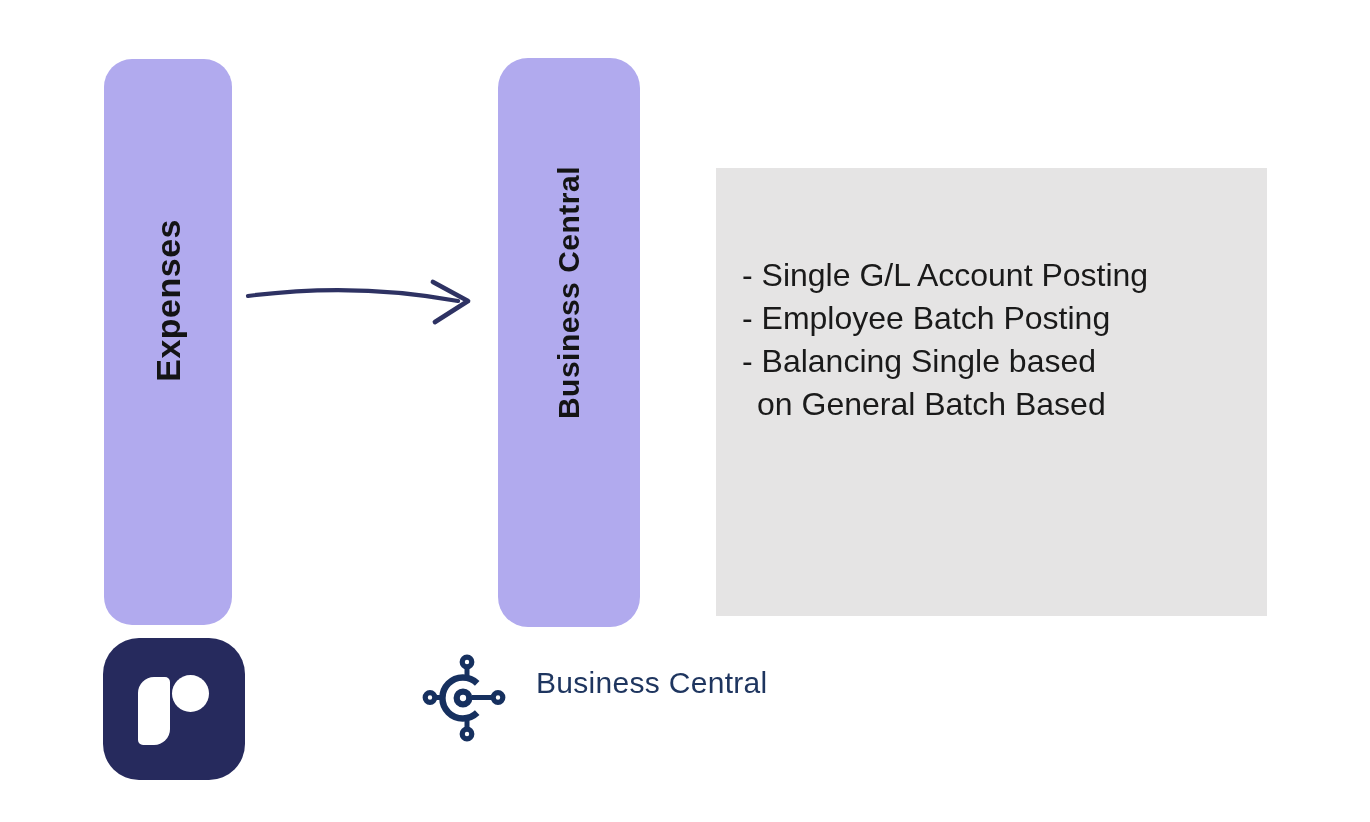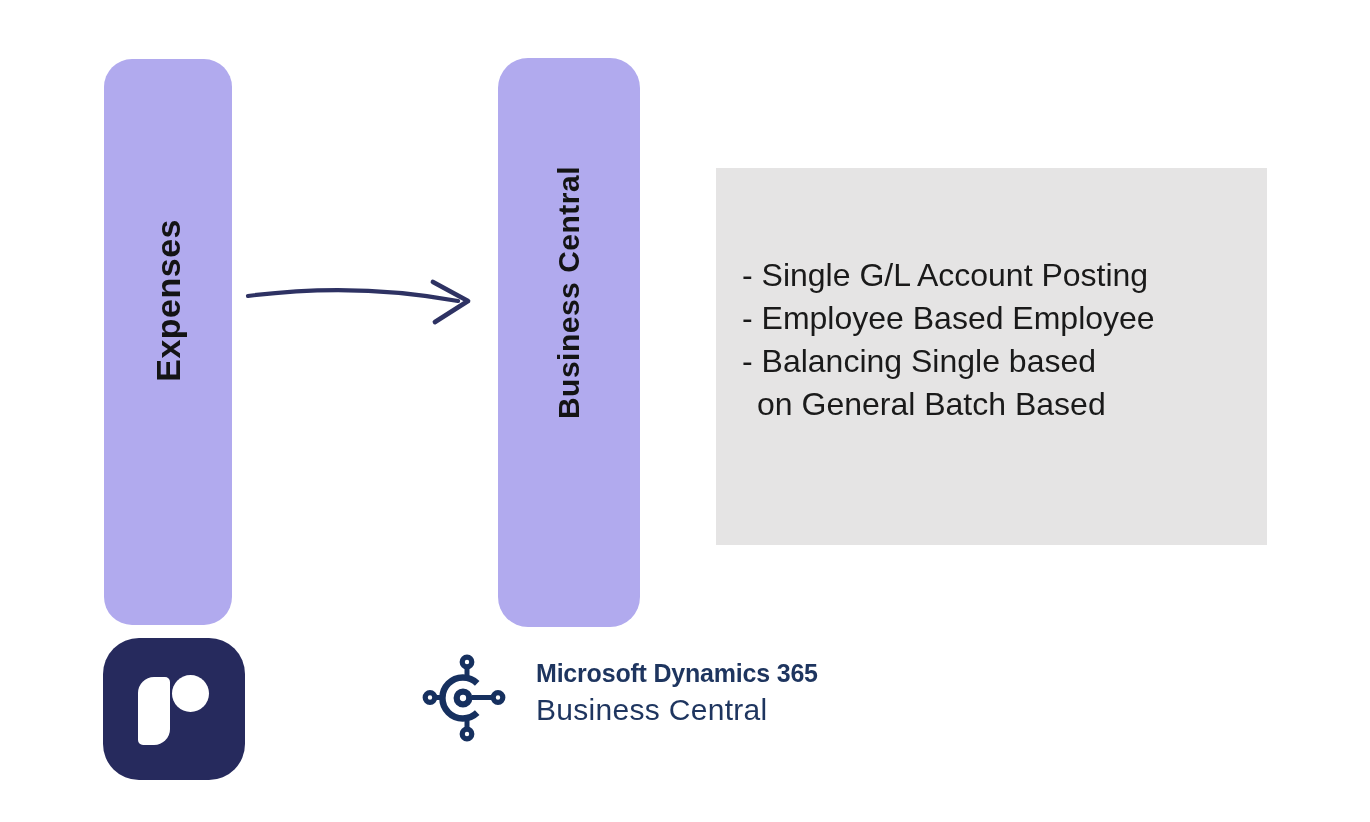"- Single G/L Account Posting" .features-box { height: 377px -> 448px }
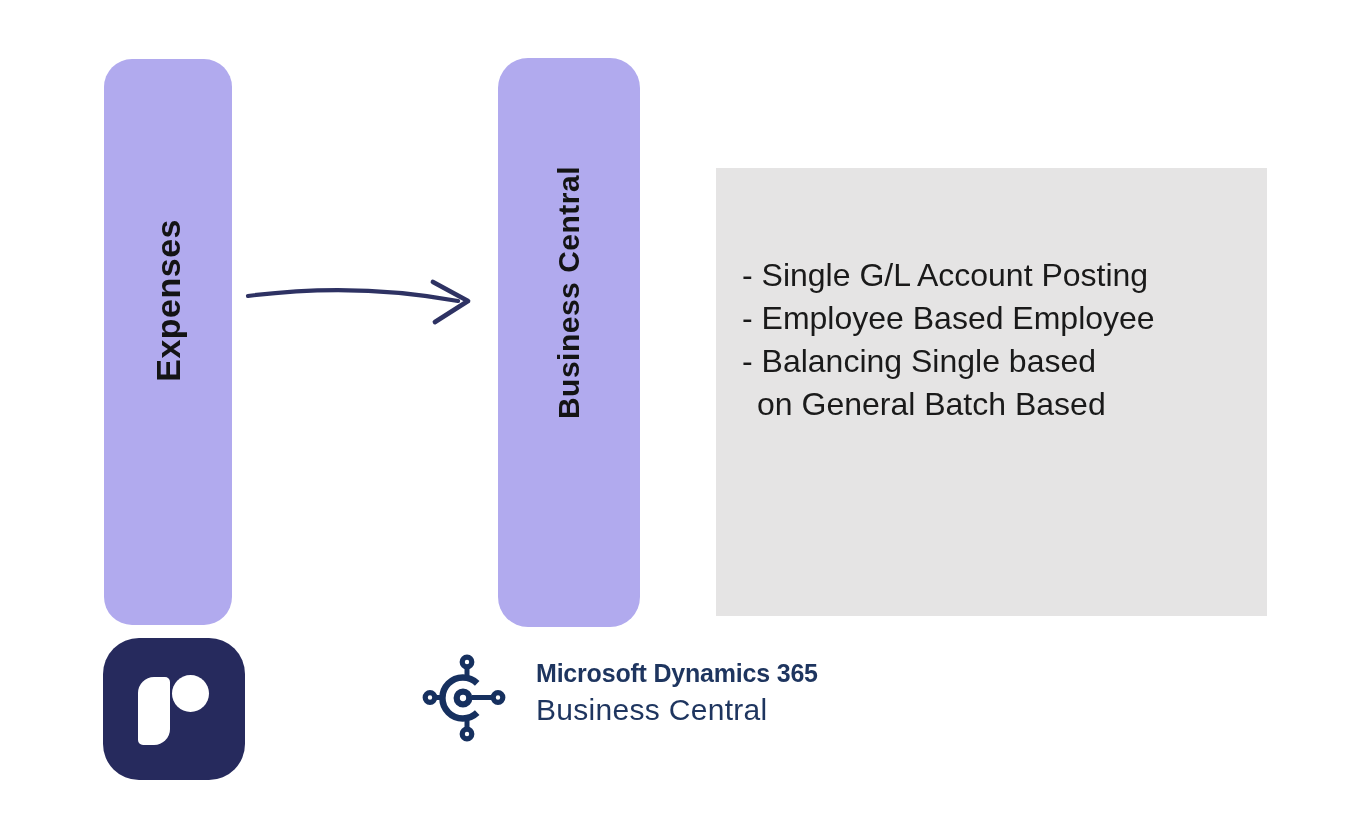"- Employee Based Employee" div.feature-line { text: Based Employee -> Batch Posting }
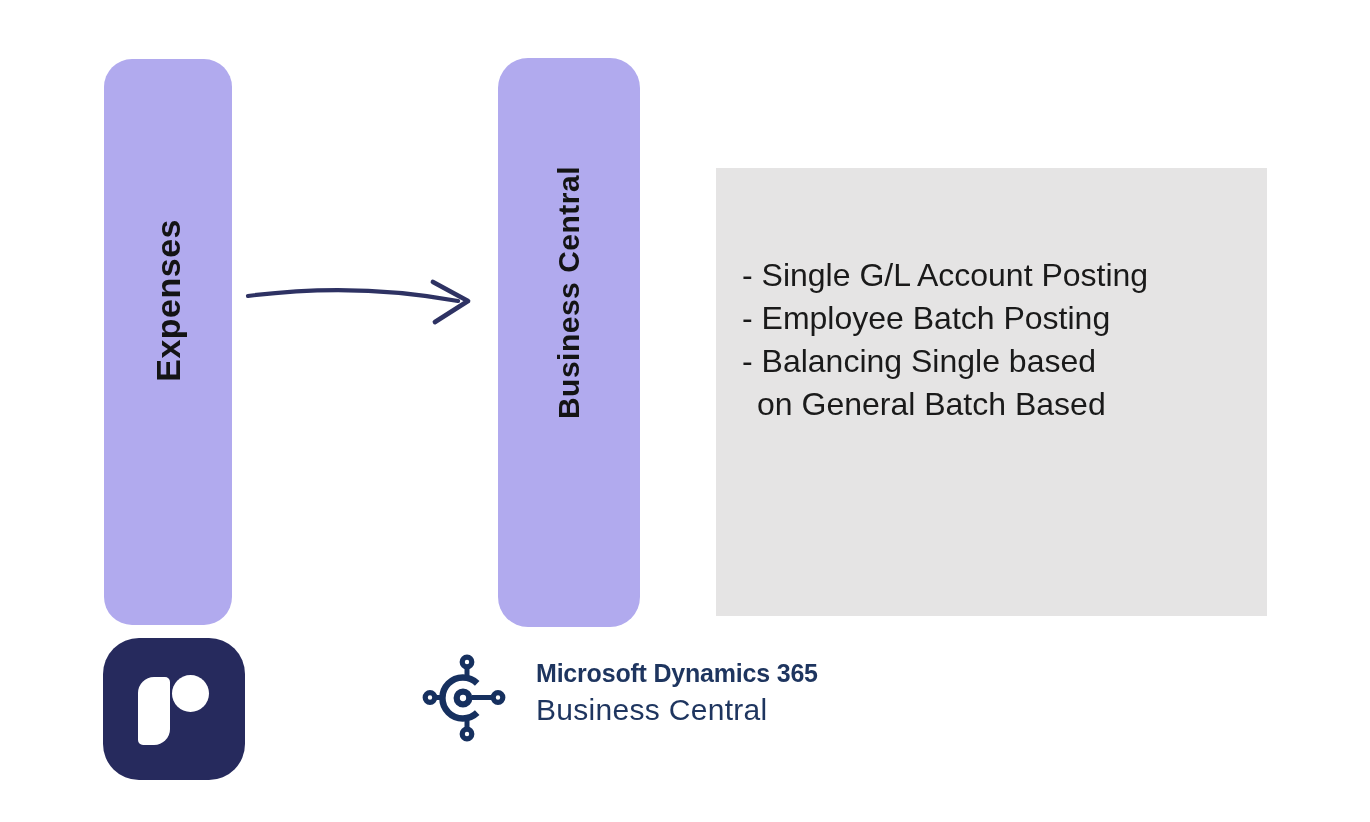"Microsoft Dynamics 365" div.d365-brand { html: <div>Microsoft Dynamics 365</div> -> none }
